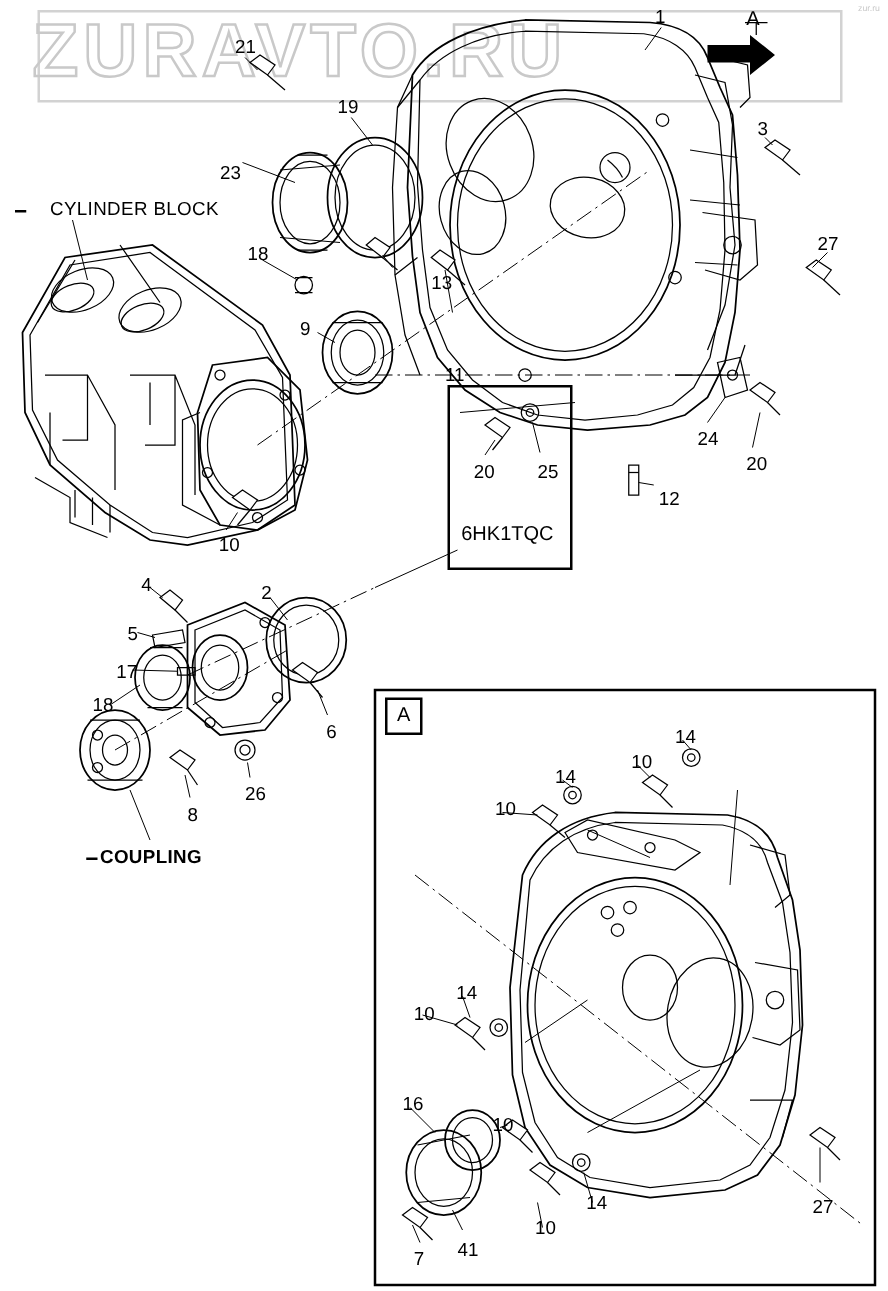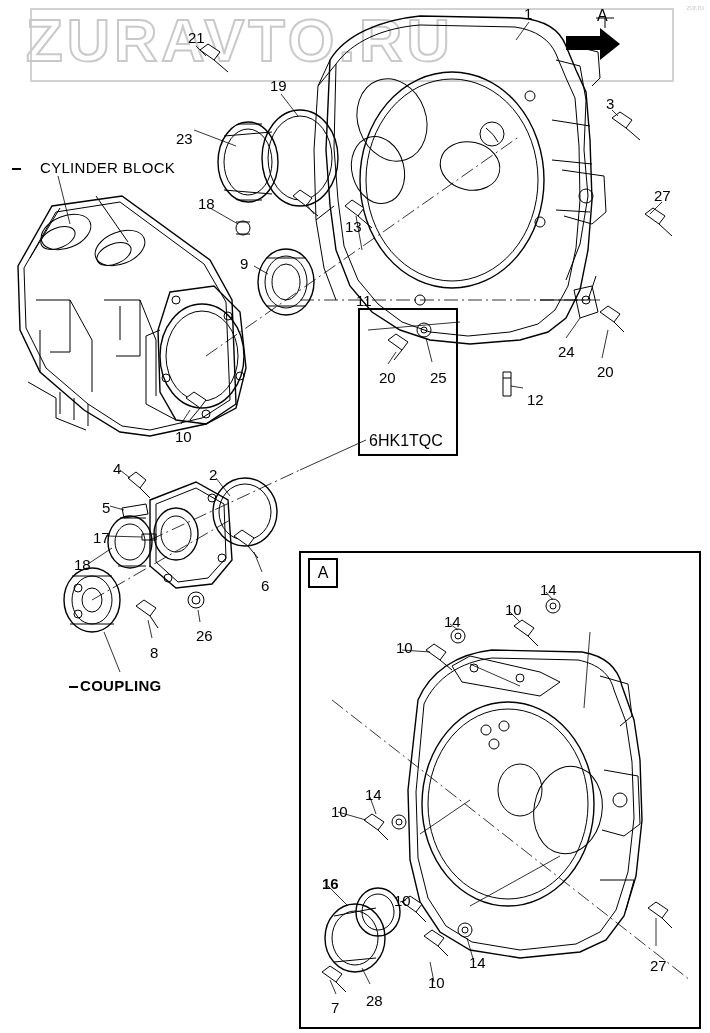"6HK1TQC" div.tqc-label { top: 432px -> 419px }
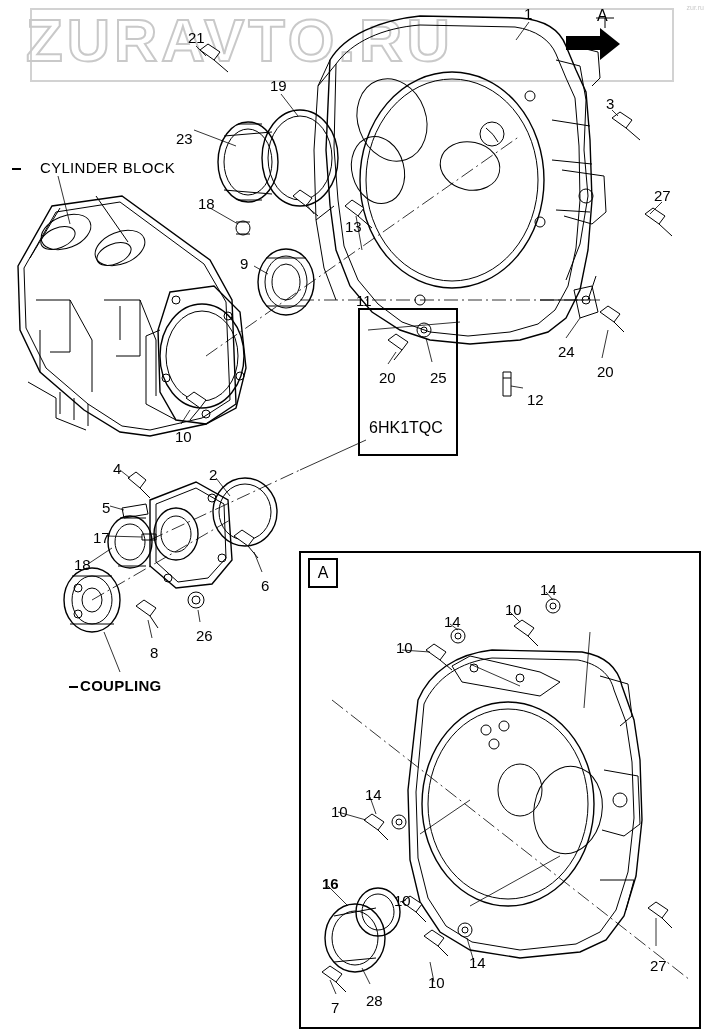"16" div.lbl { font-weight: bold -> none }
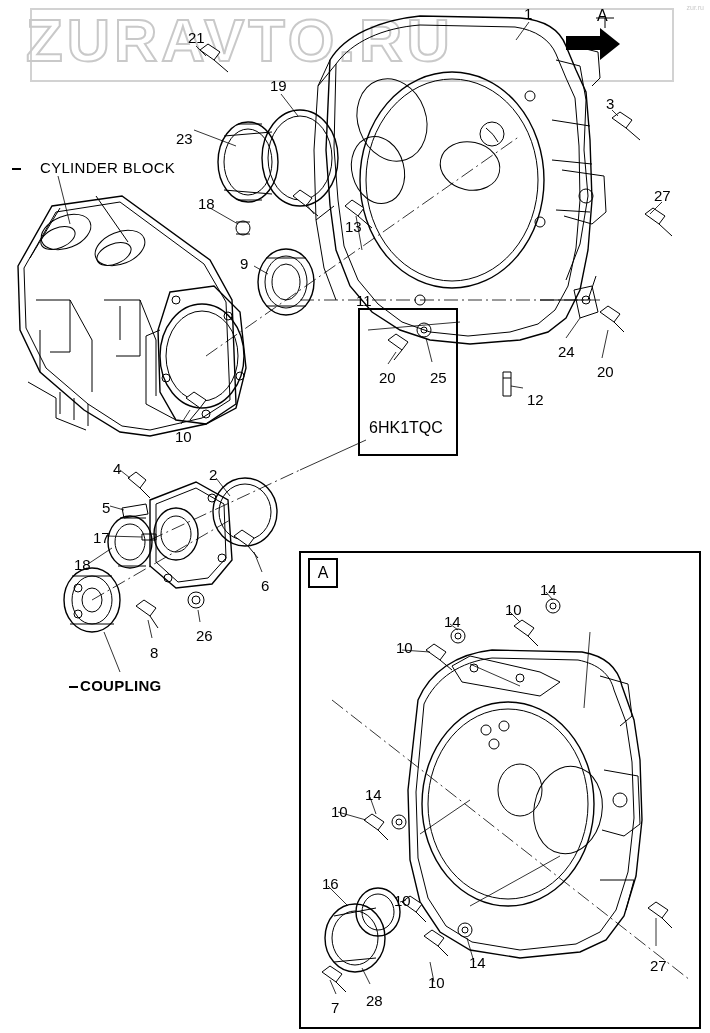"28" div.lbl { text: 28 -> 41 }
